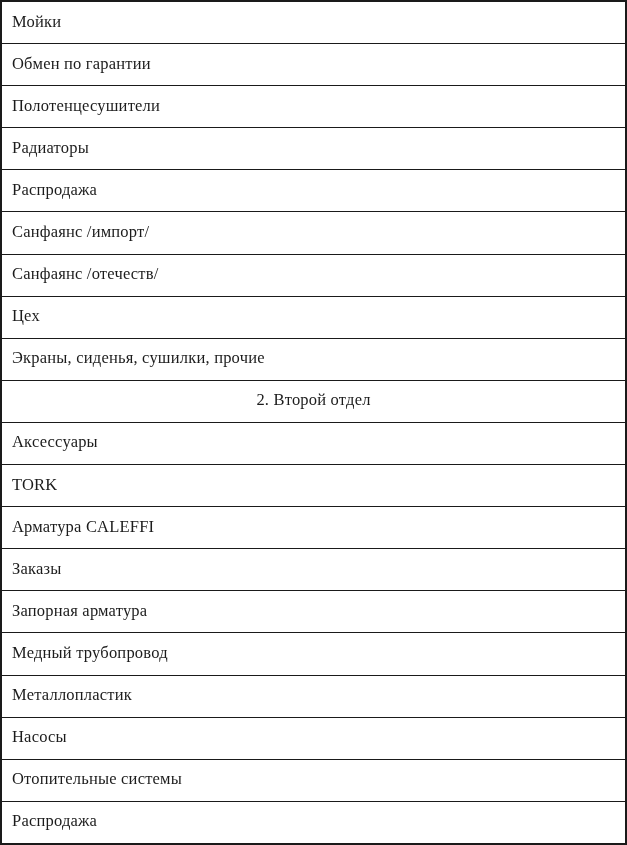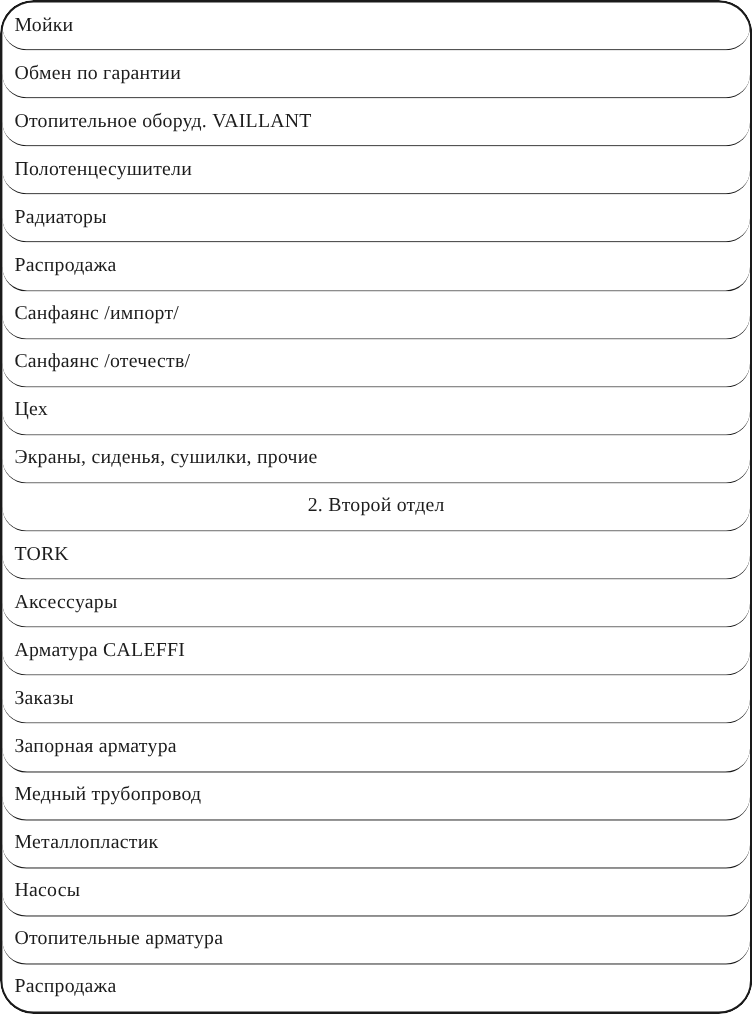"Мойки" * { border-radius: 28px -> none }
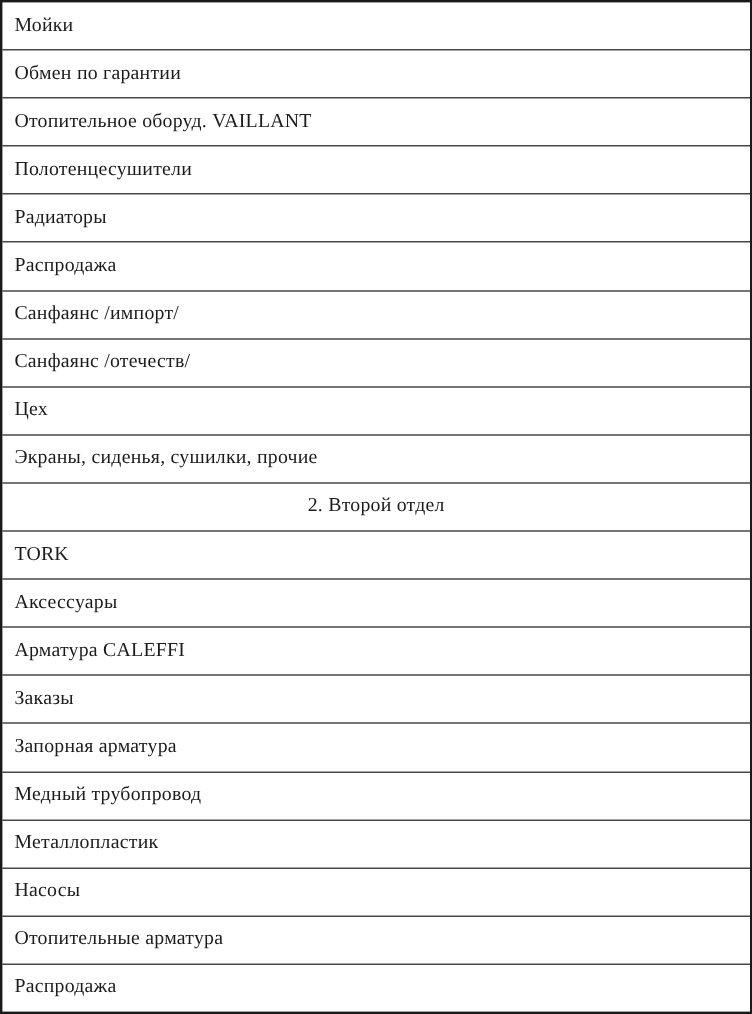"Отопительное оборуд. VAILLANT" div.row { html: <div>Отопительное оборуд. VAILLANT</div> -> none }
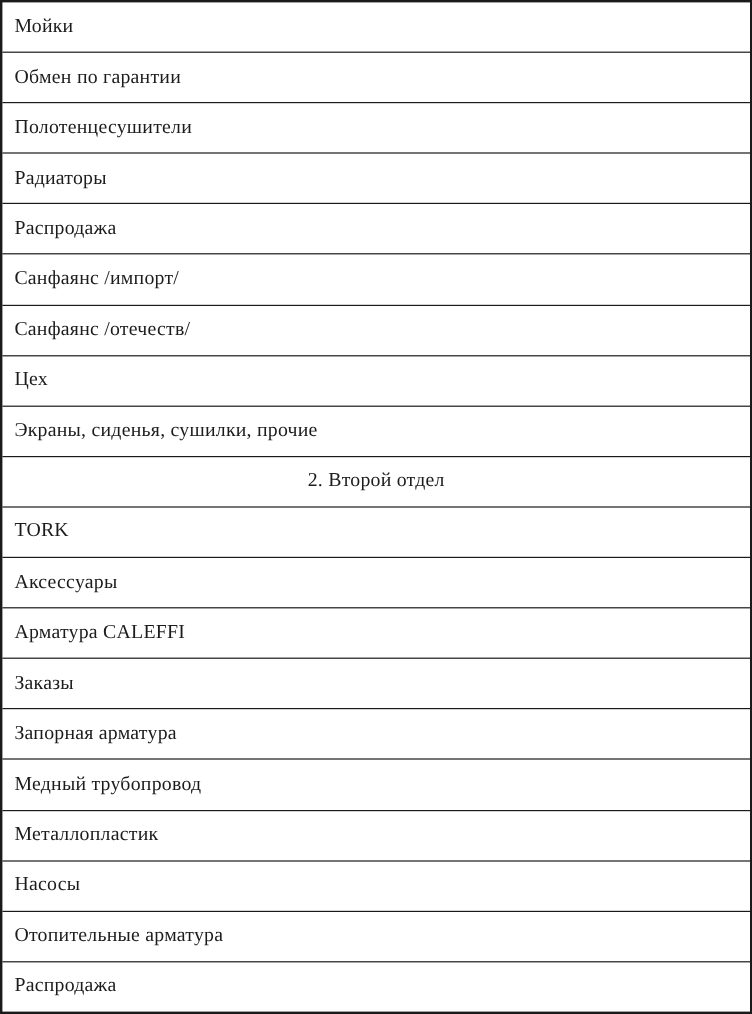"TORK" div.row { order: before "Аксессуары" -> after "Аксессуары" }
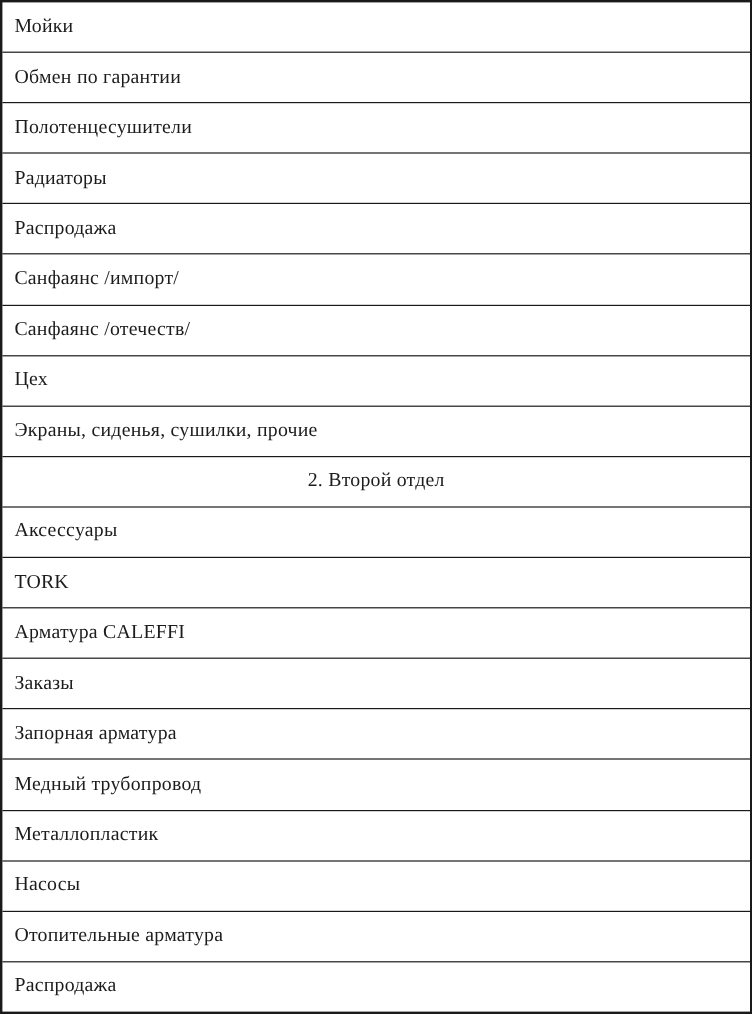"Отопительные арматура" div.row { text: арматура -> системы }
